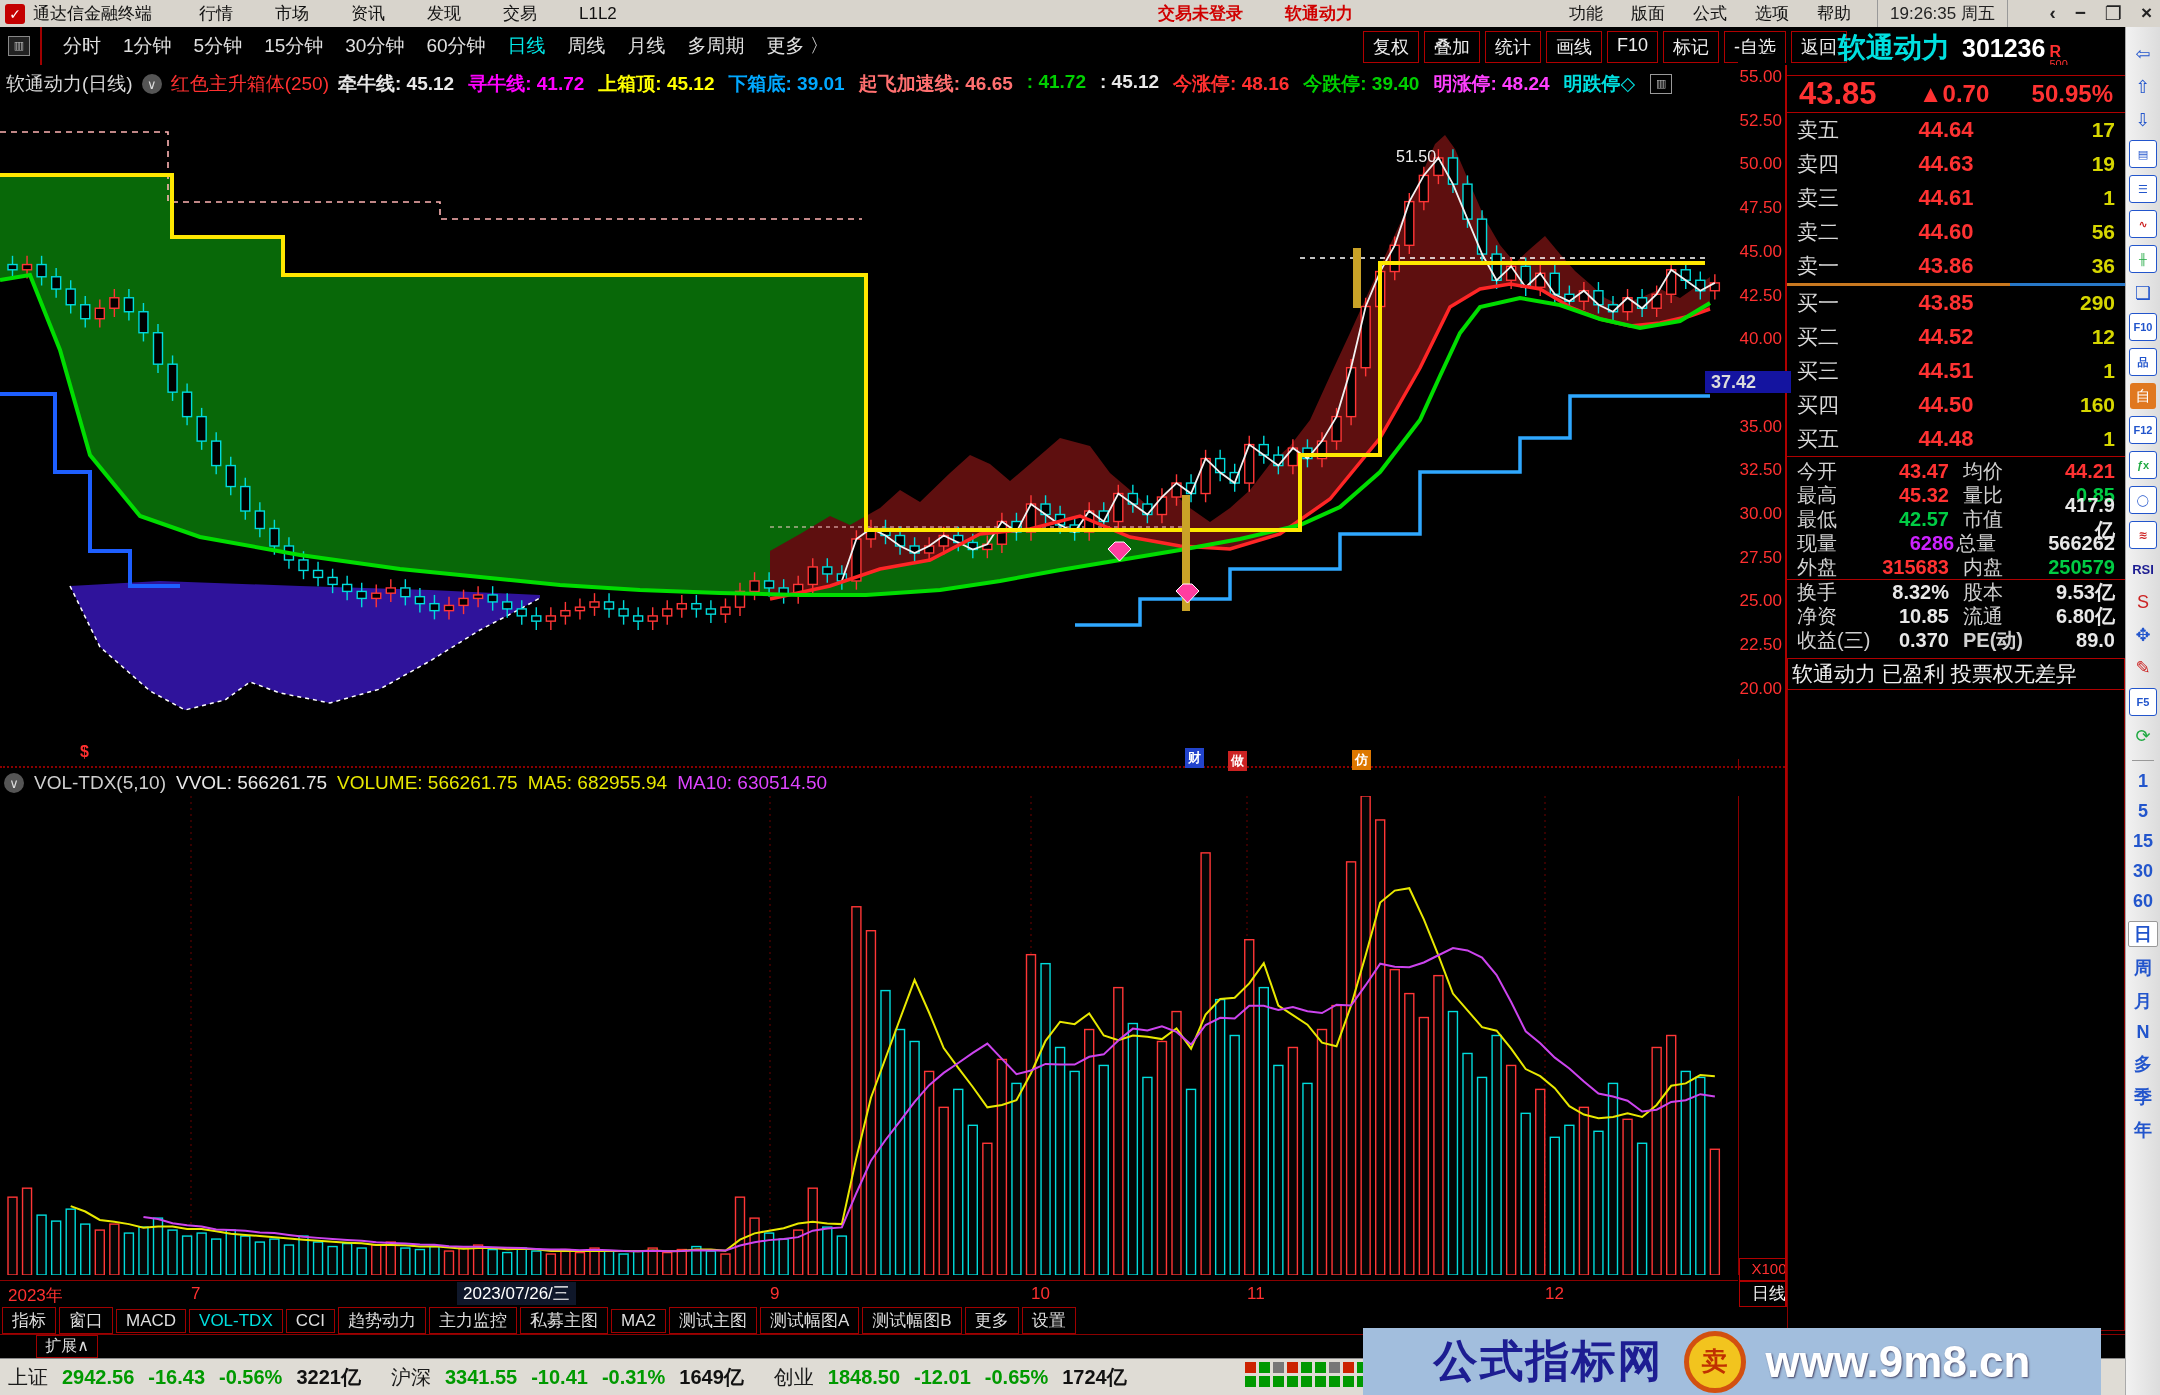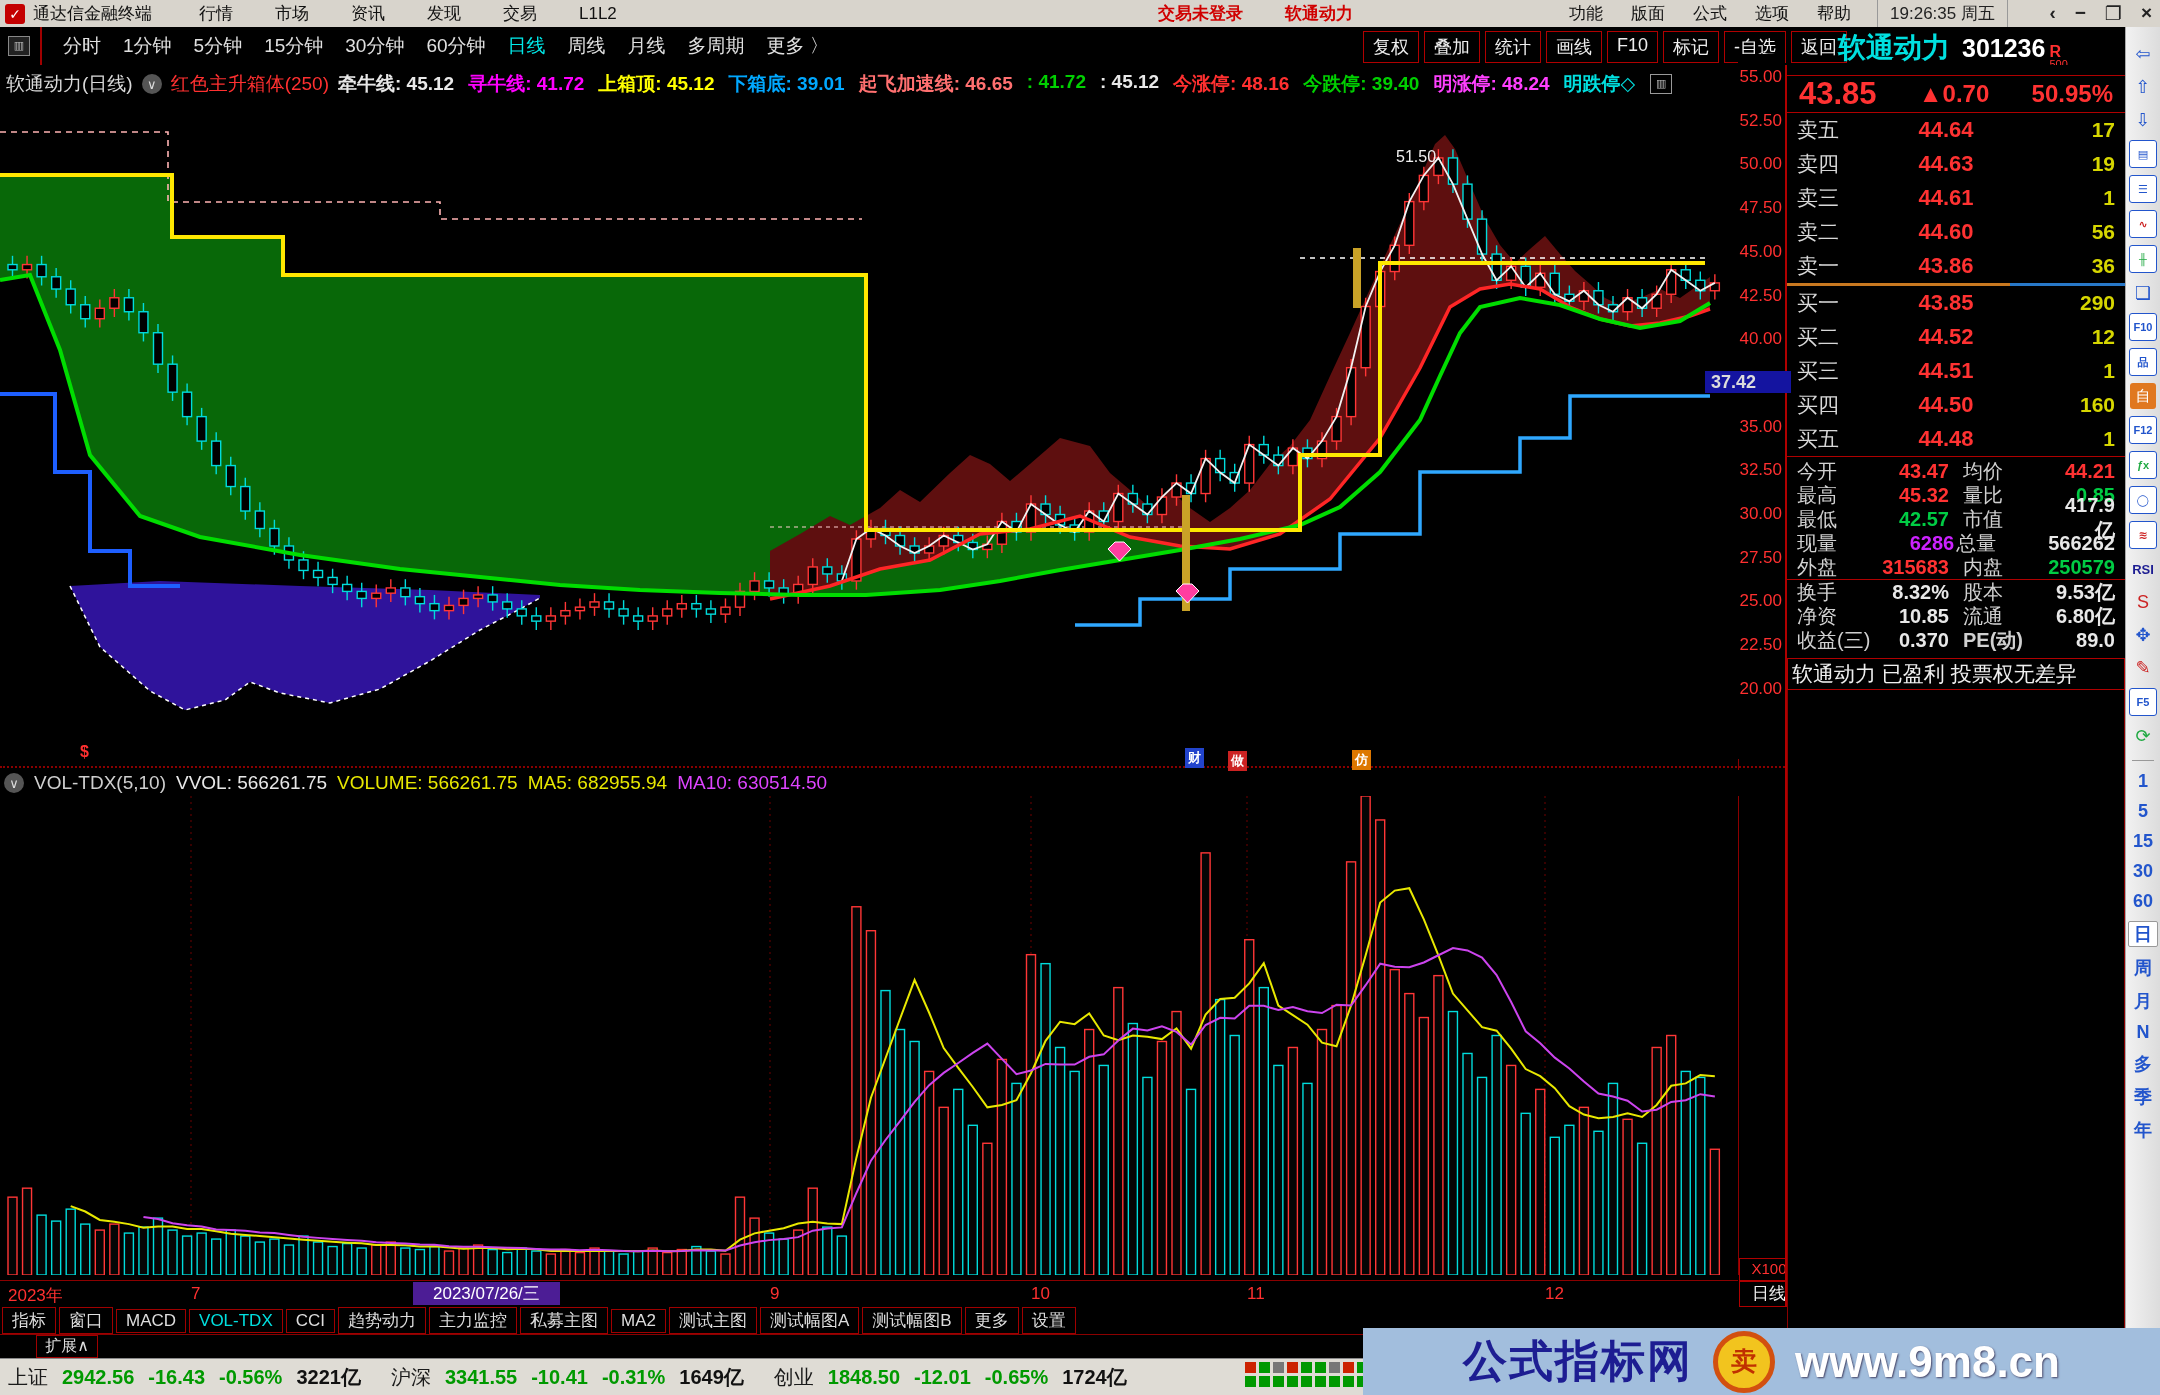"2023/07/26/三" .dhl { background: #4c1d95 -> #0f172a; margin-left: none -> 44px; padding: 0 20px -> 0 6px }
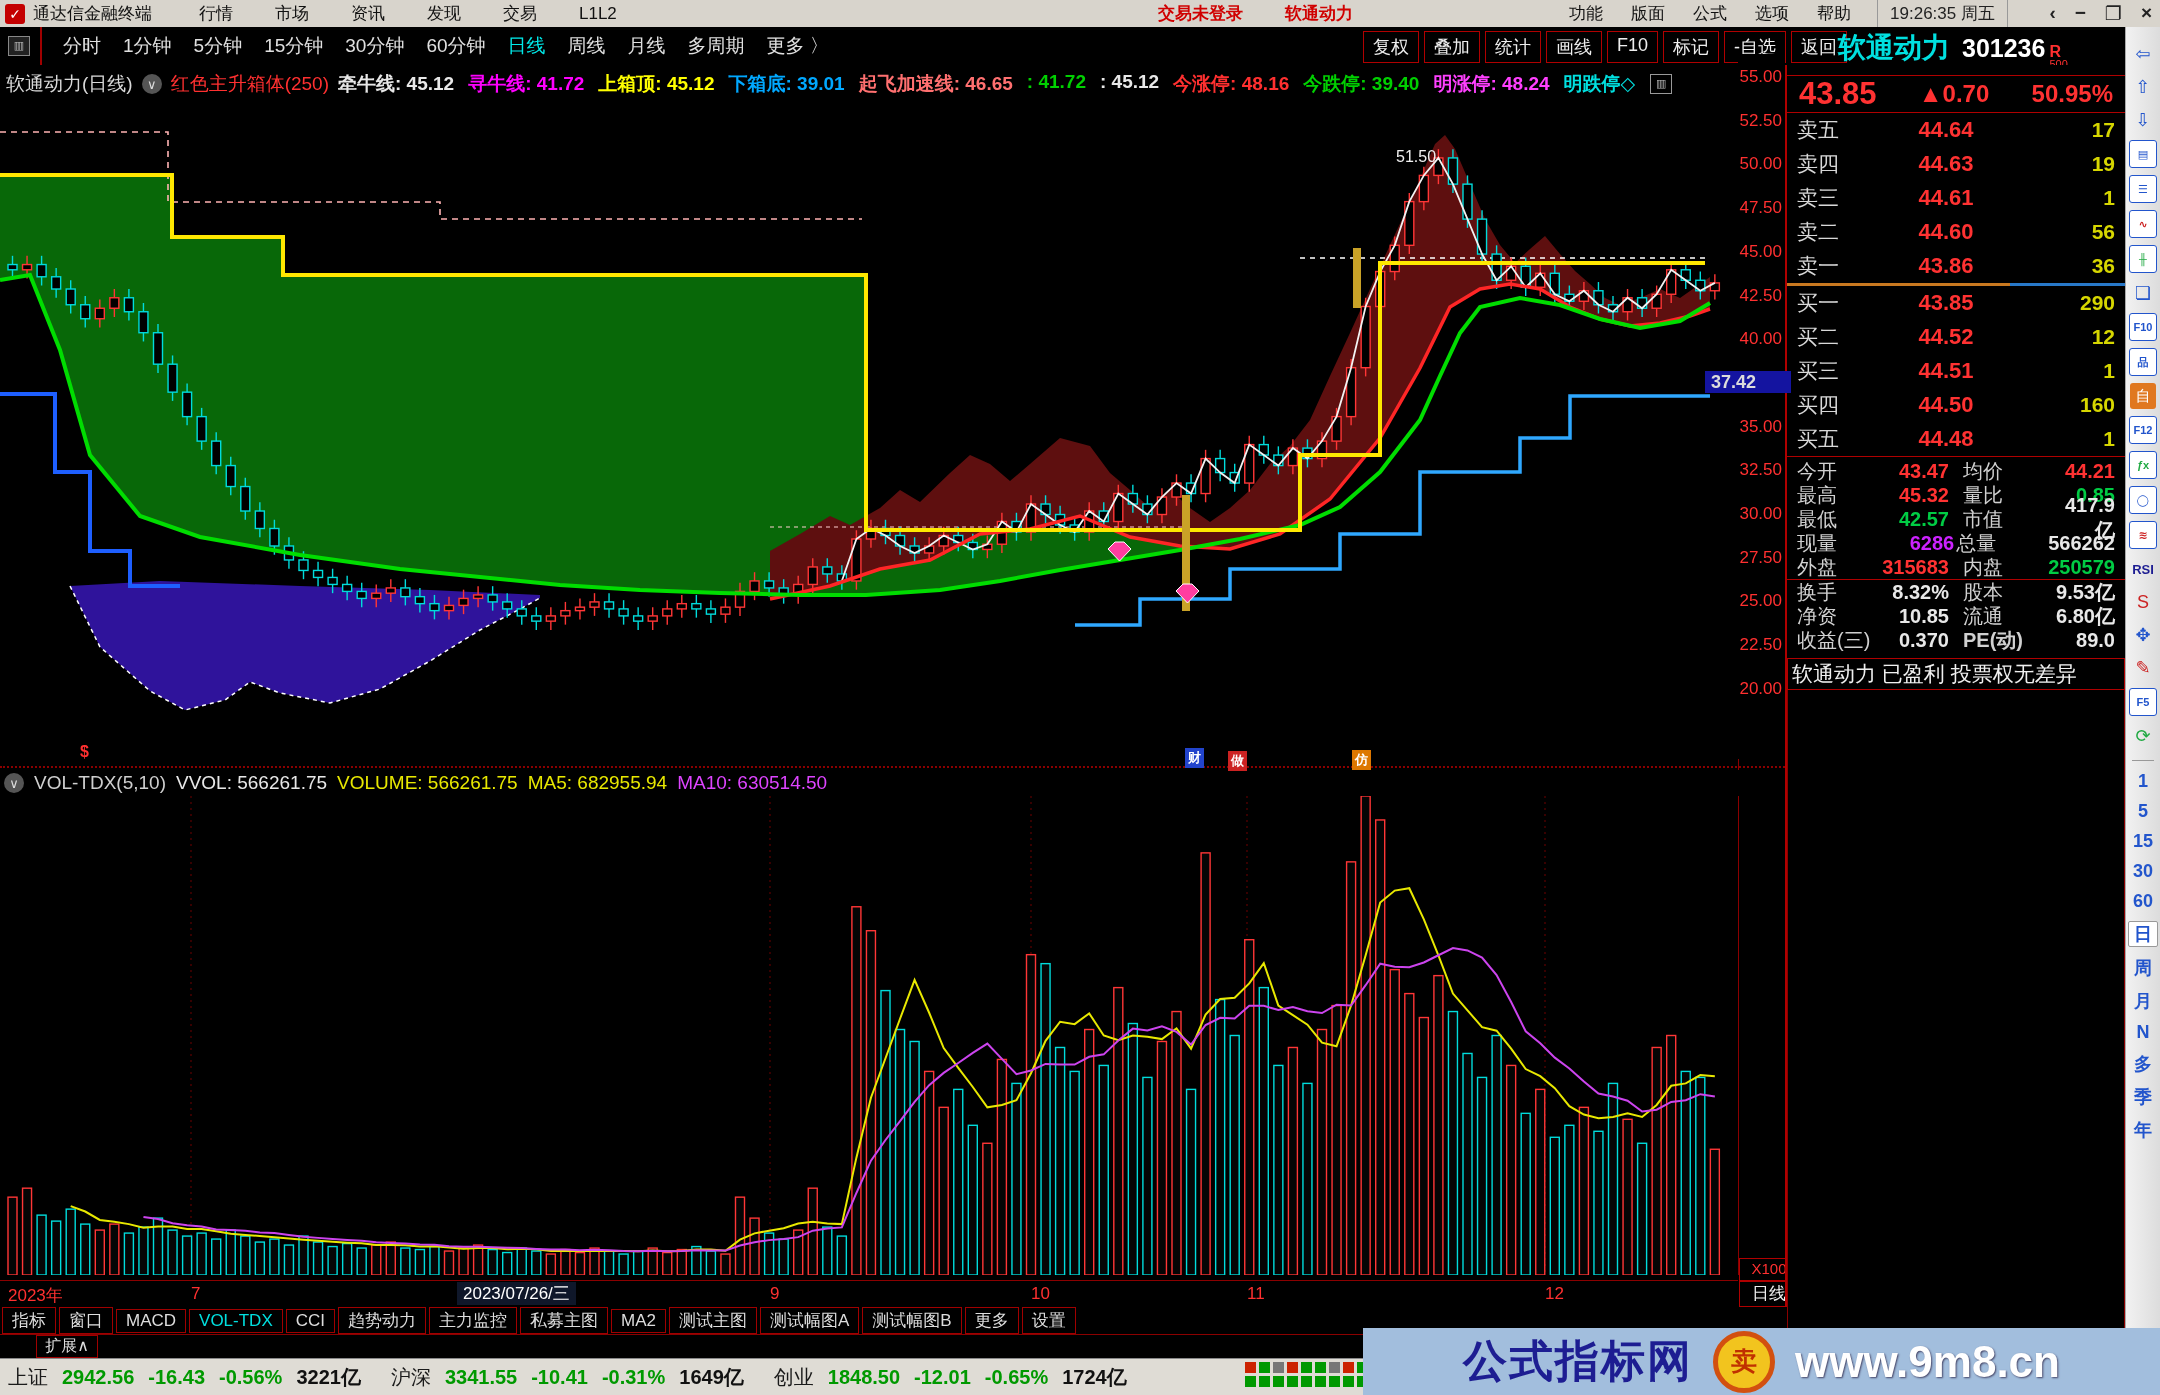"公式指标网" #watermark { width: 797px -> 738px }
